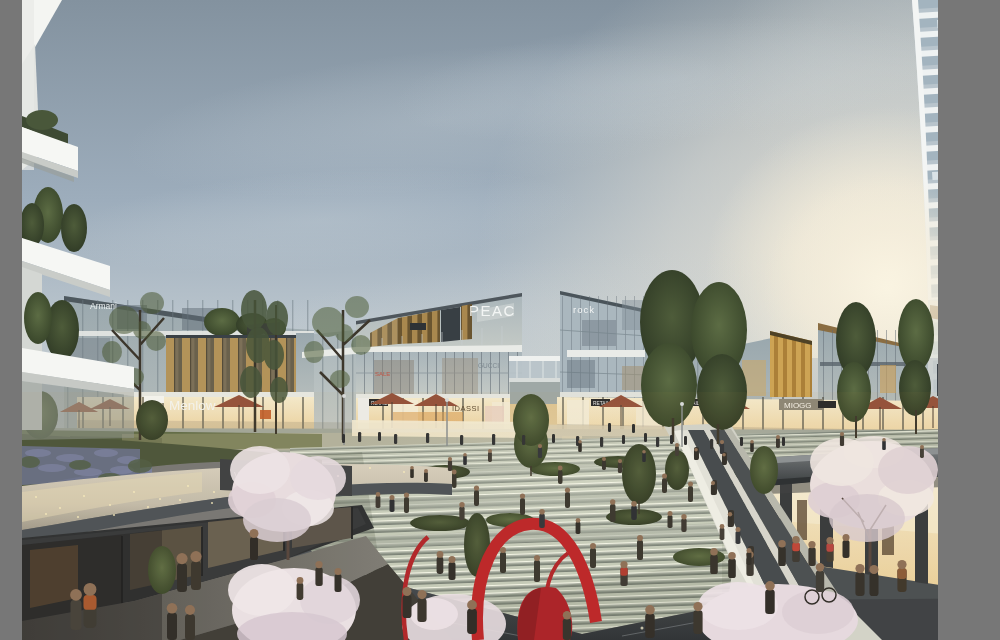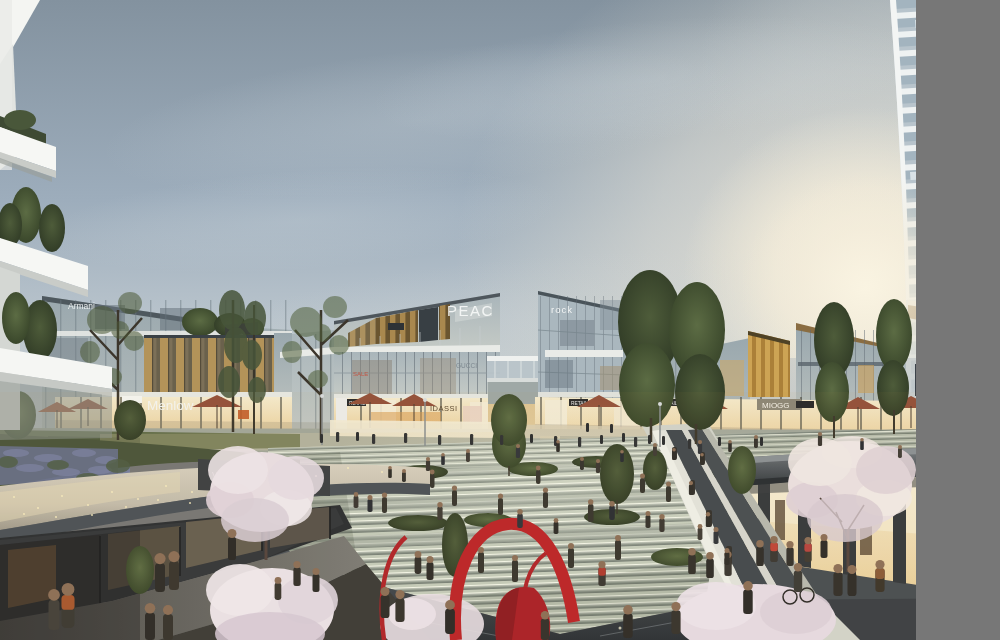"Armani" #stage { padding-left: none -> 22px }
